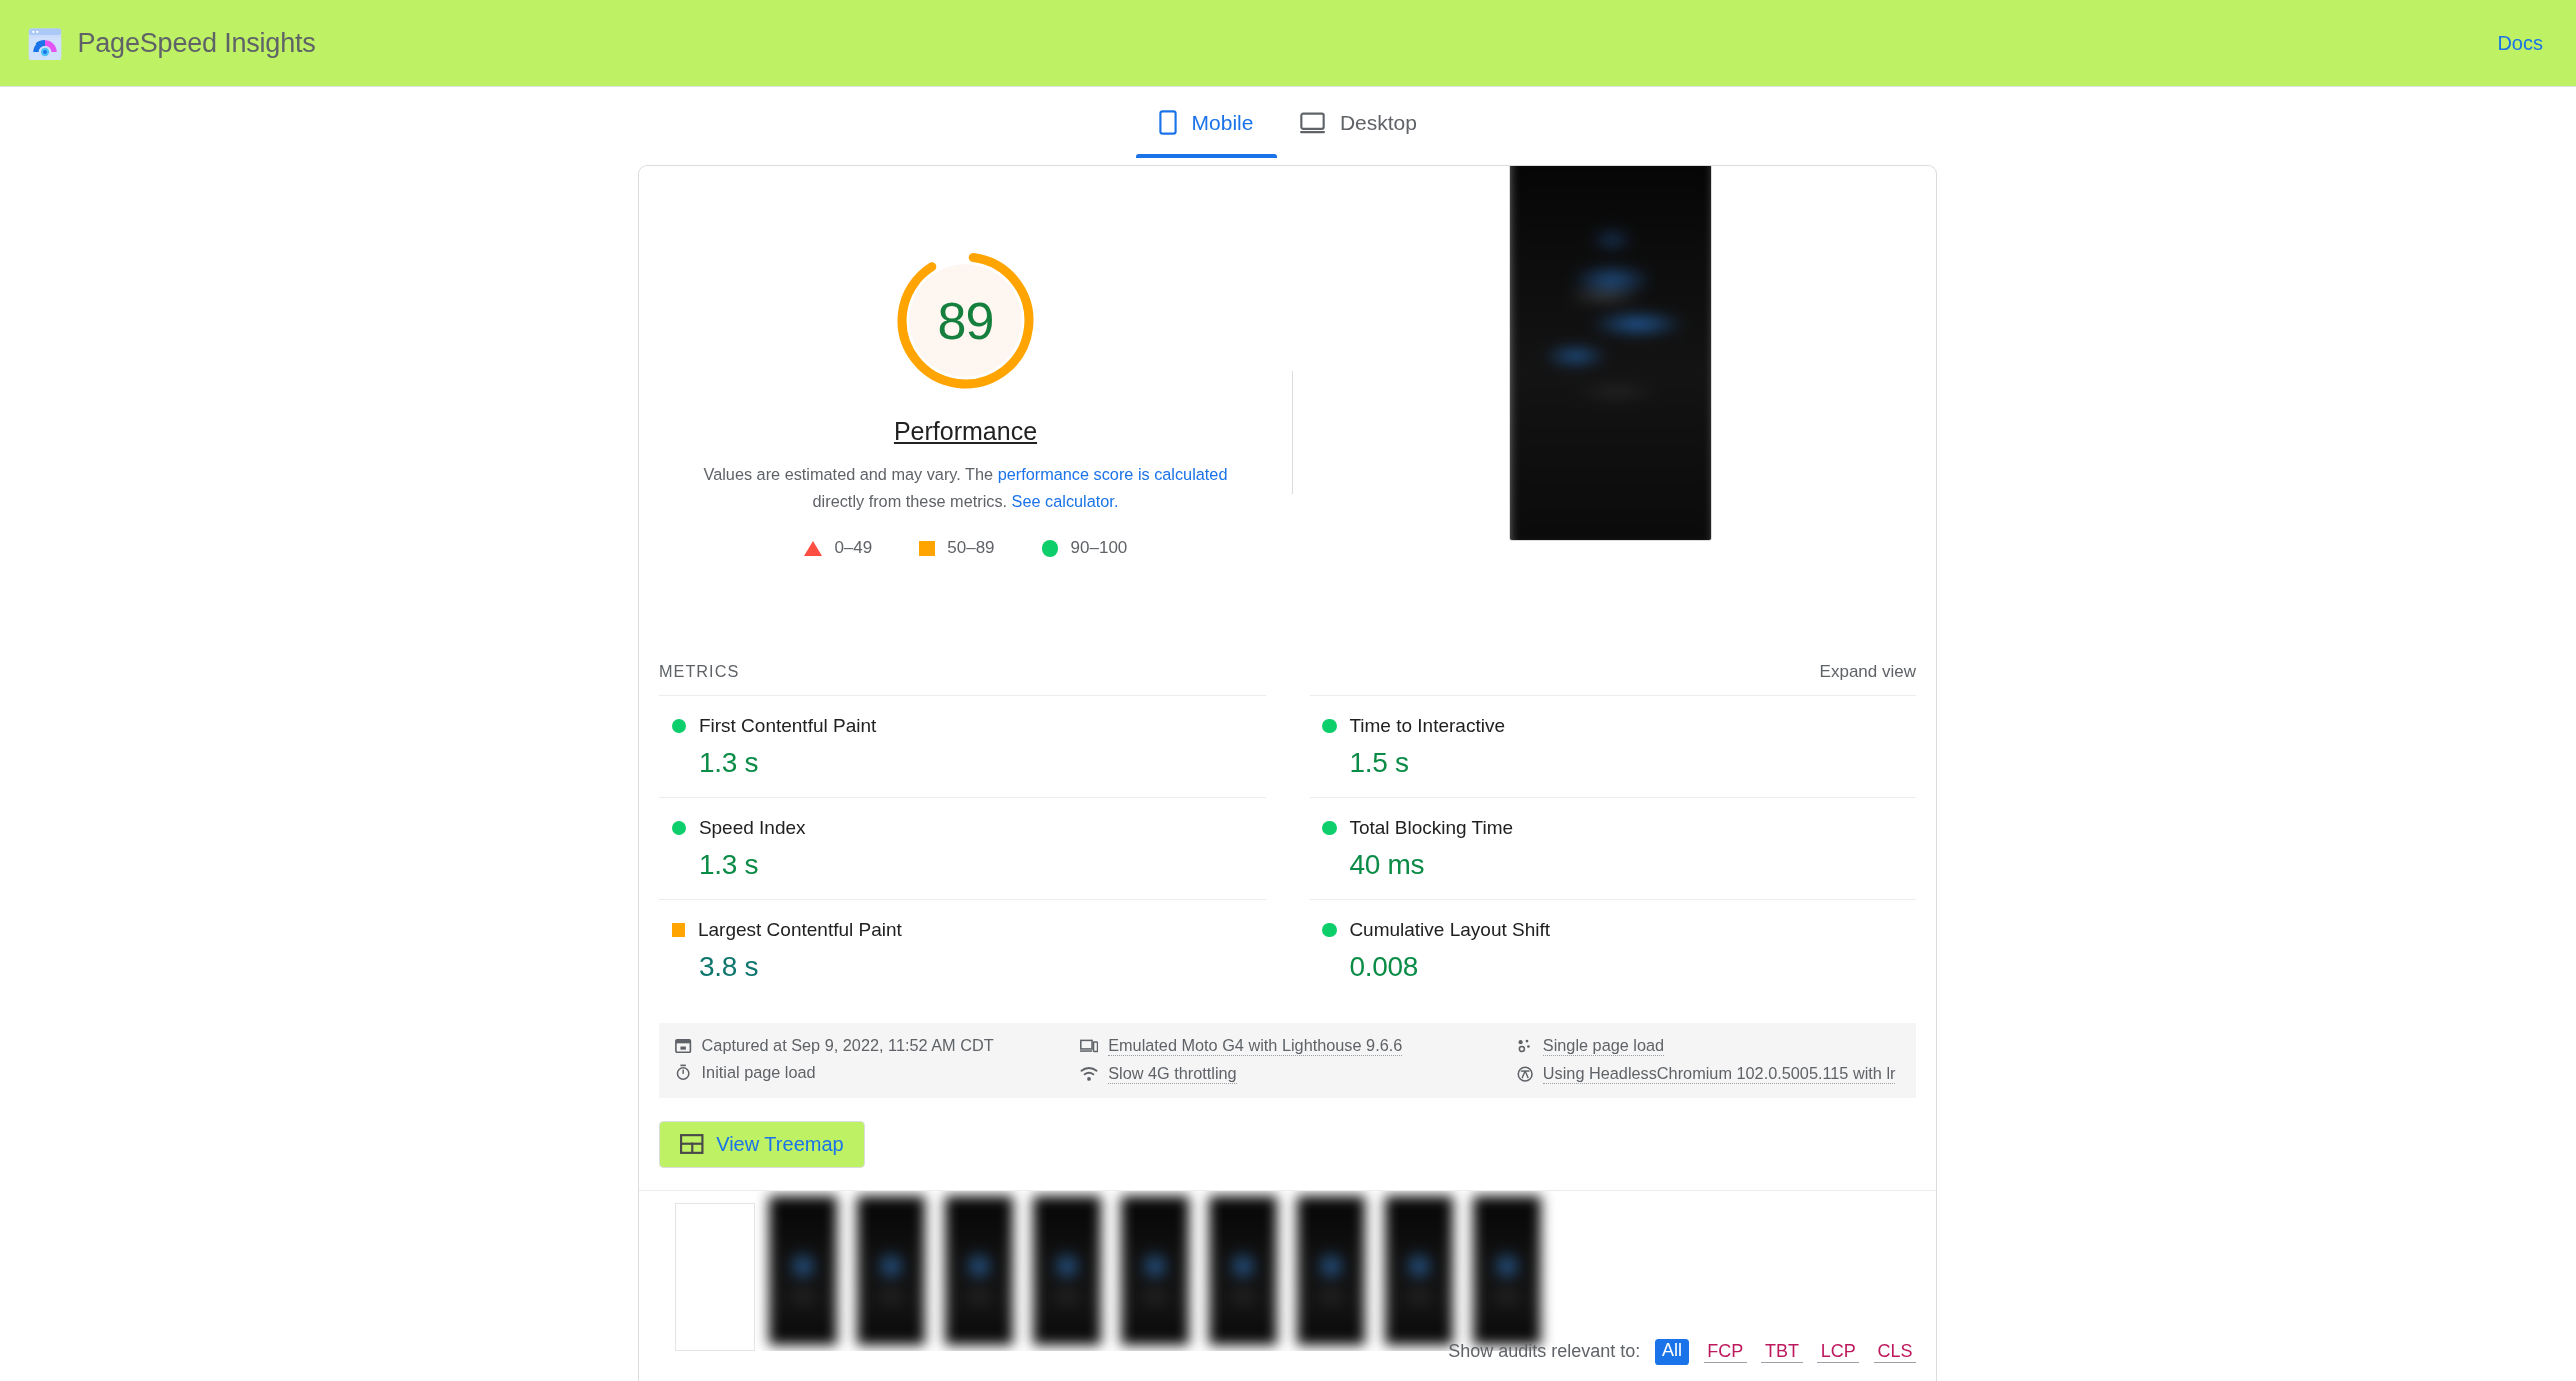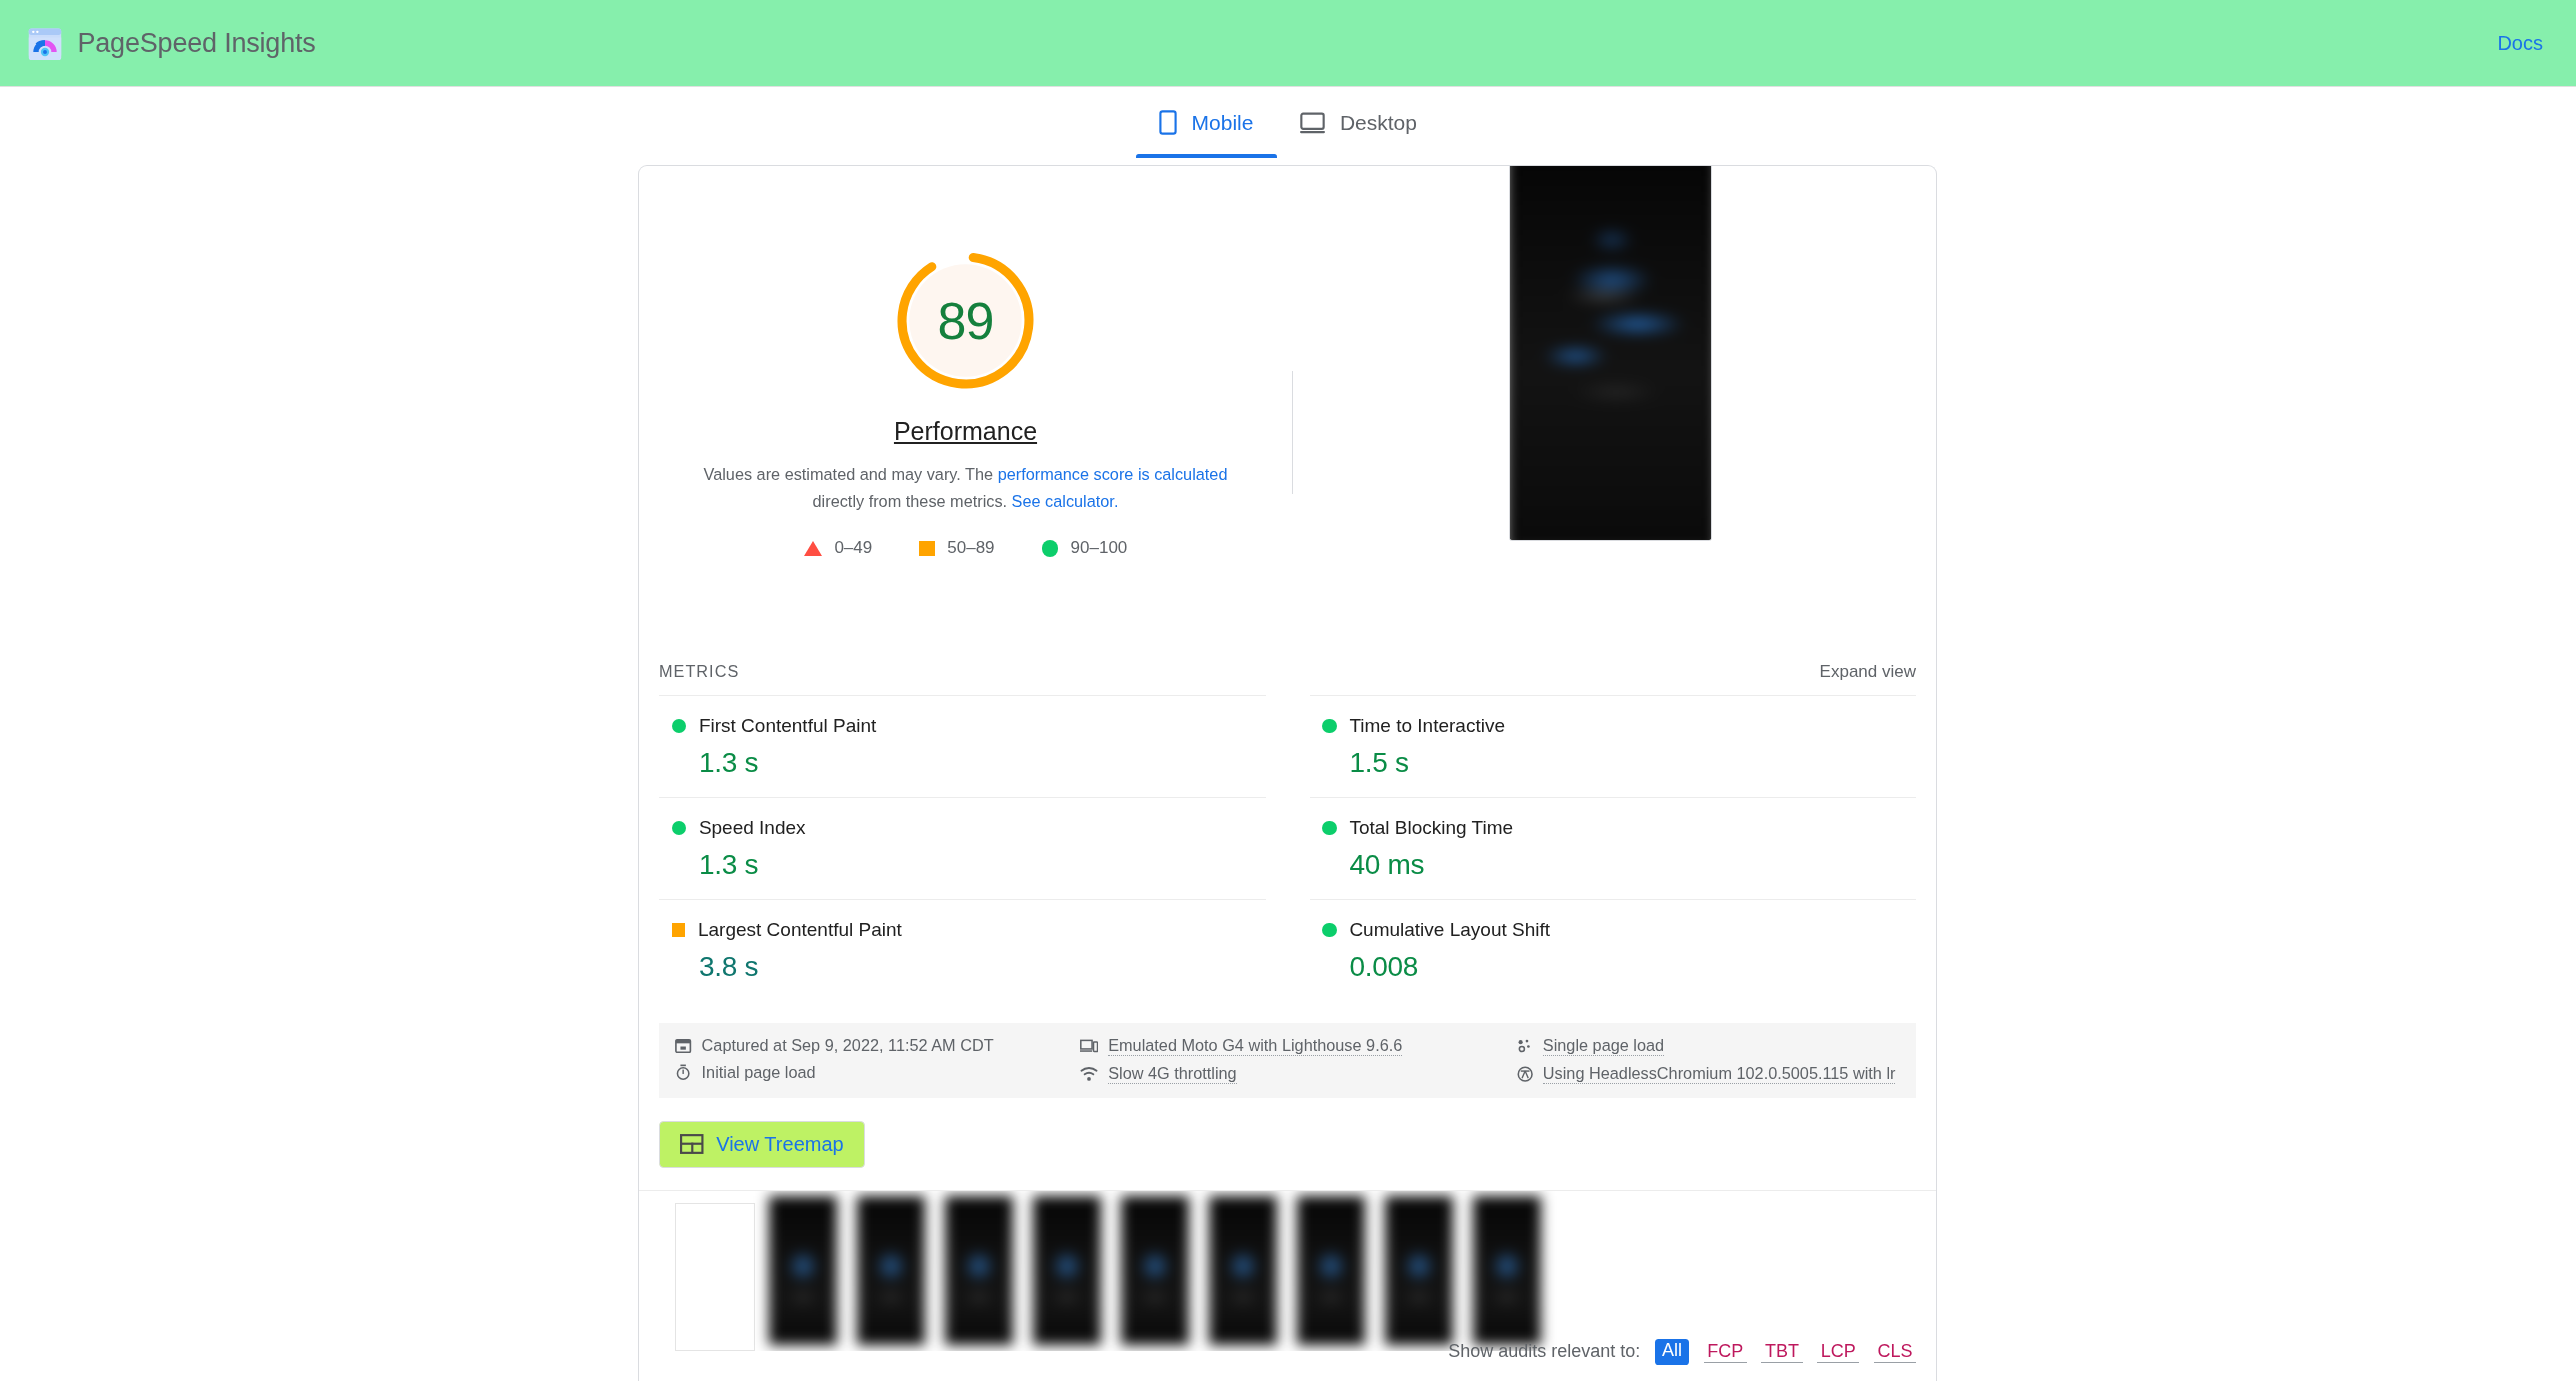"PageSpeed Insights" .topbar { background: #86efac -> #bef264 }
